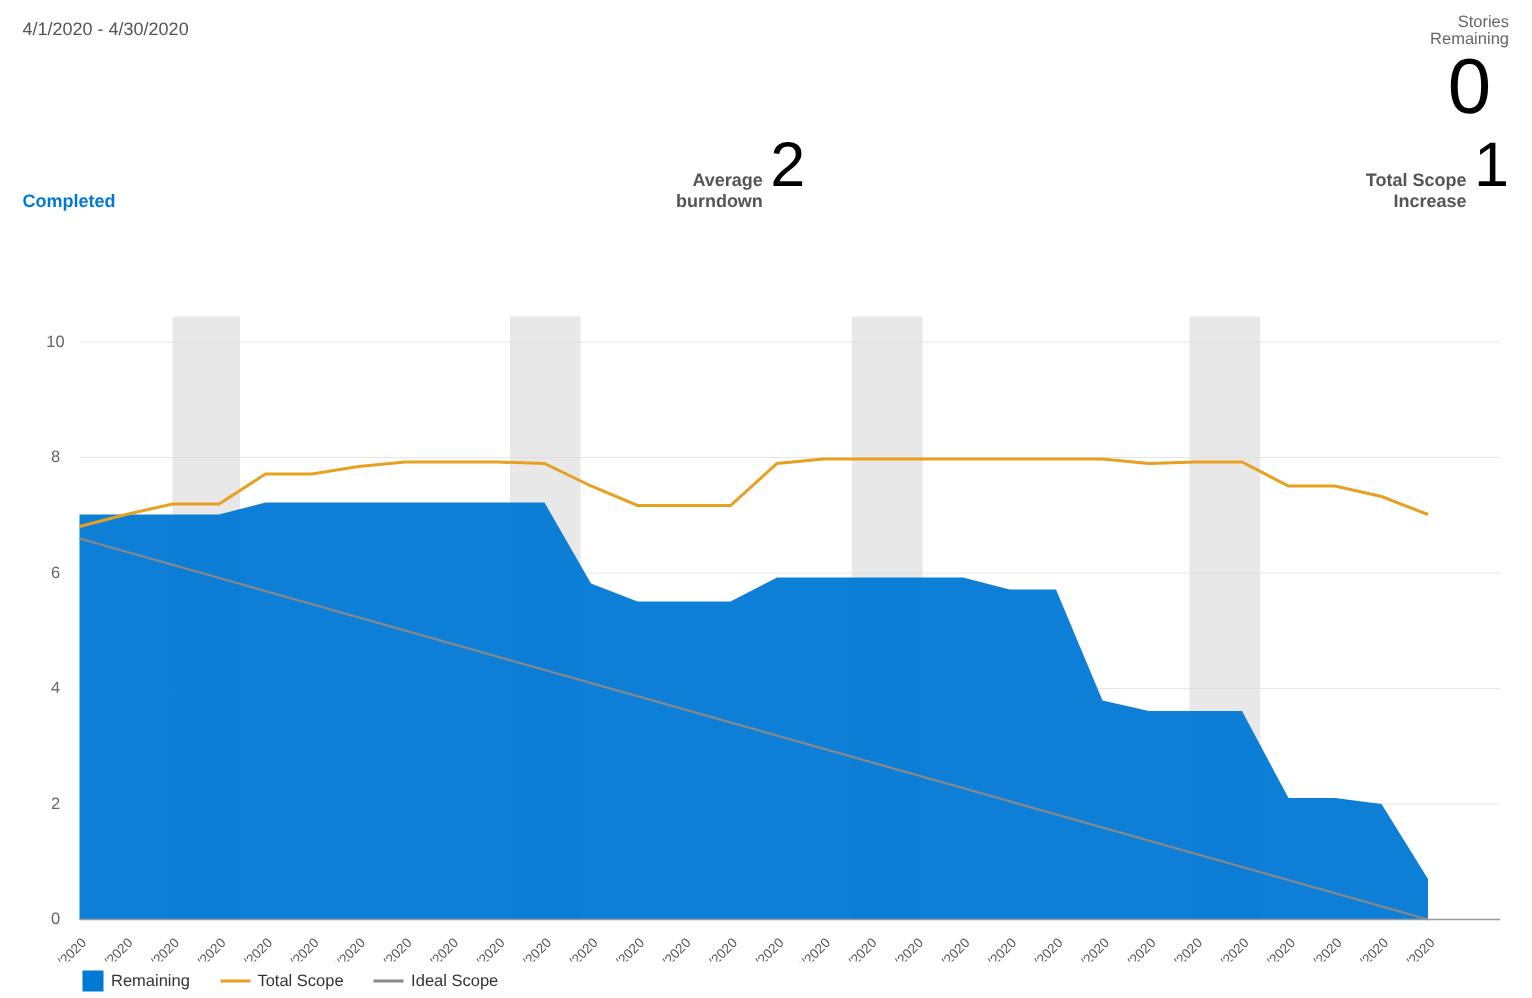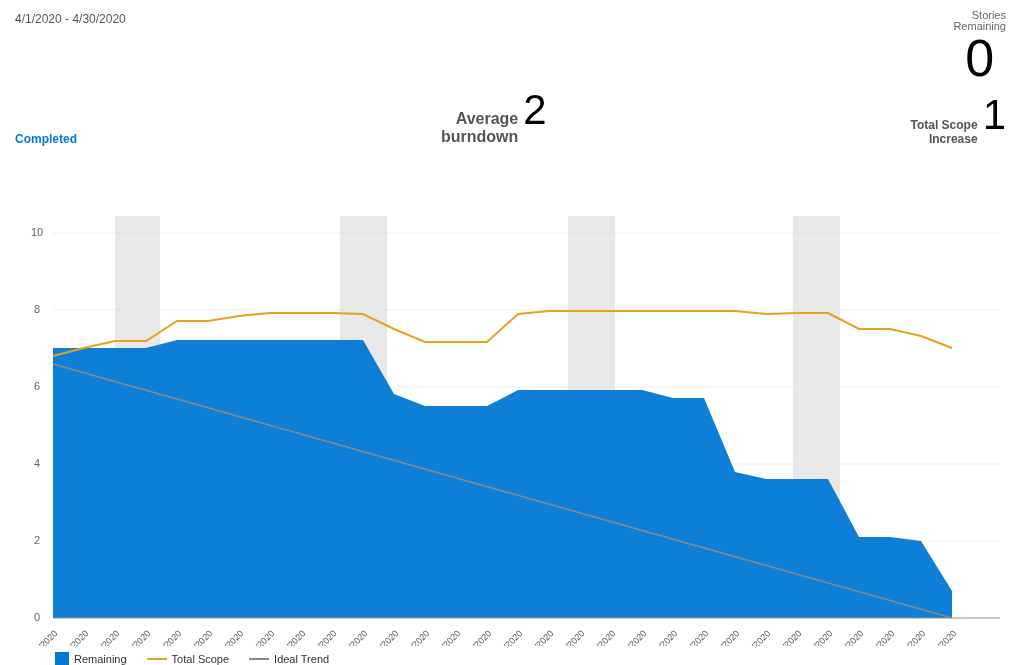"Average" .metric-center .metric-label { font-size: 16px -> 12px }
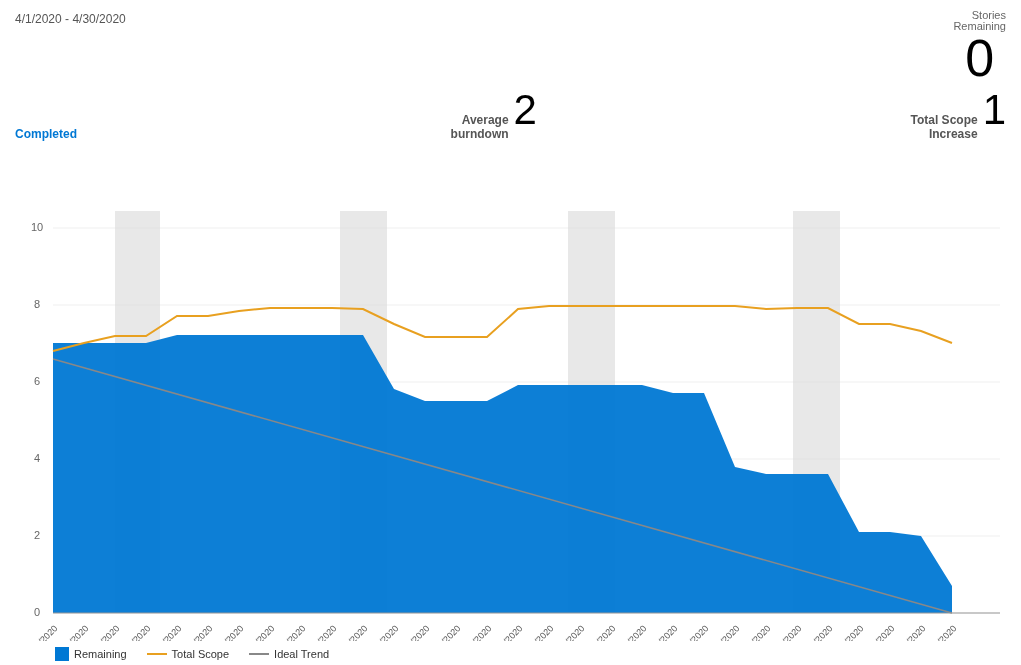"Ideal Trend" span { text: Trend -> Scope }
